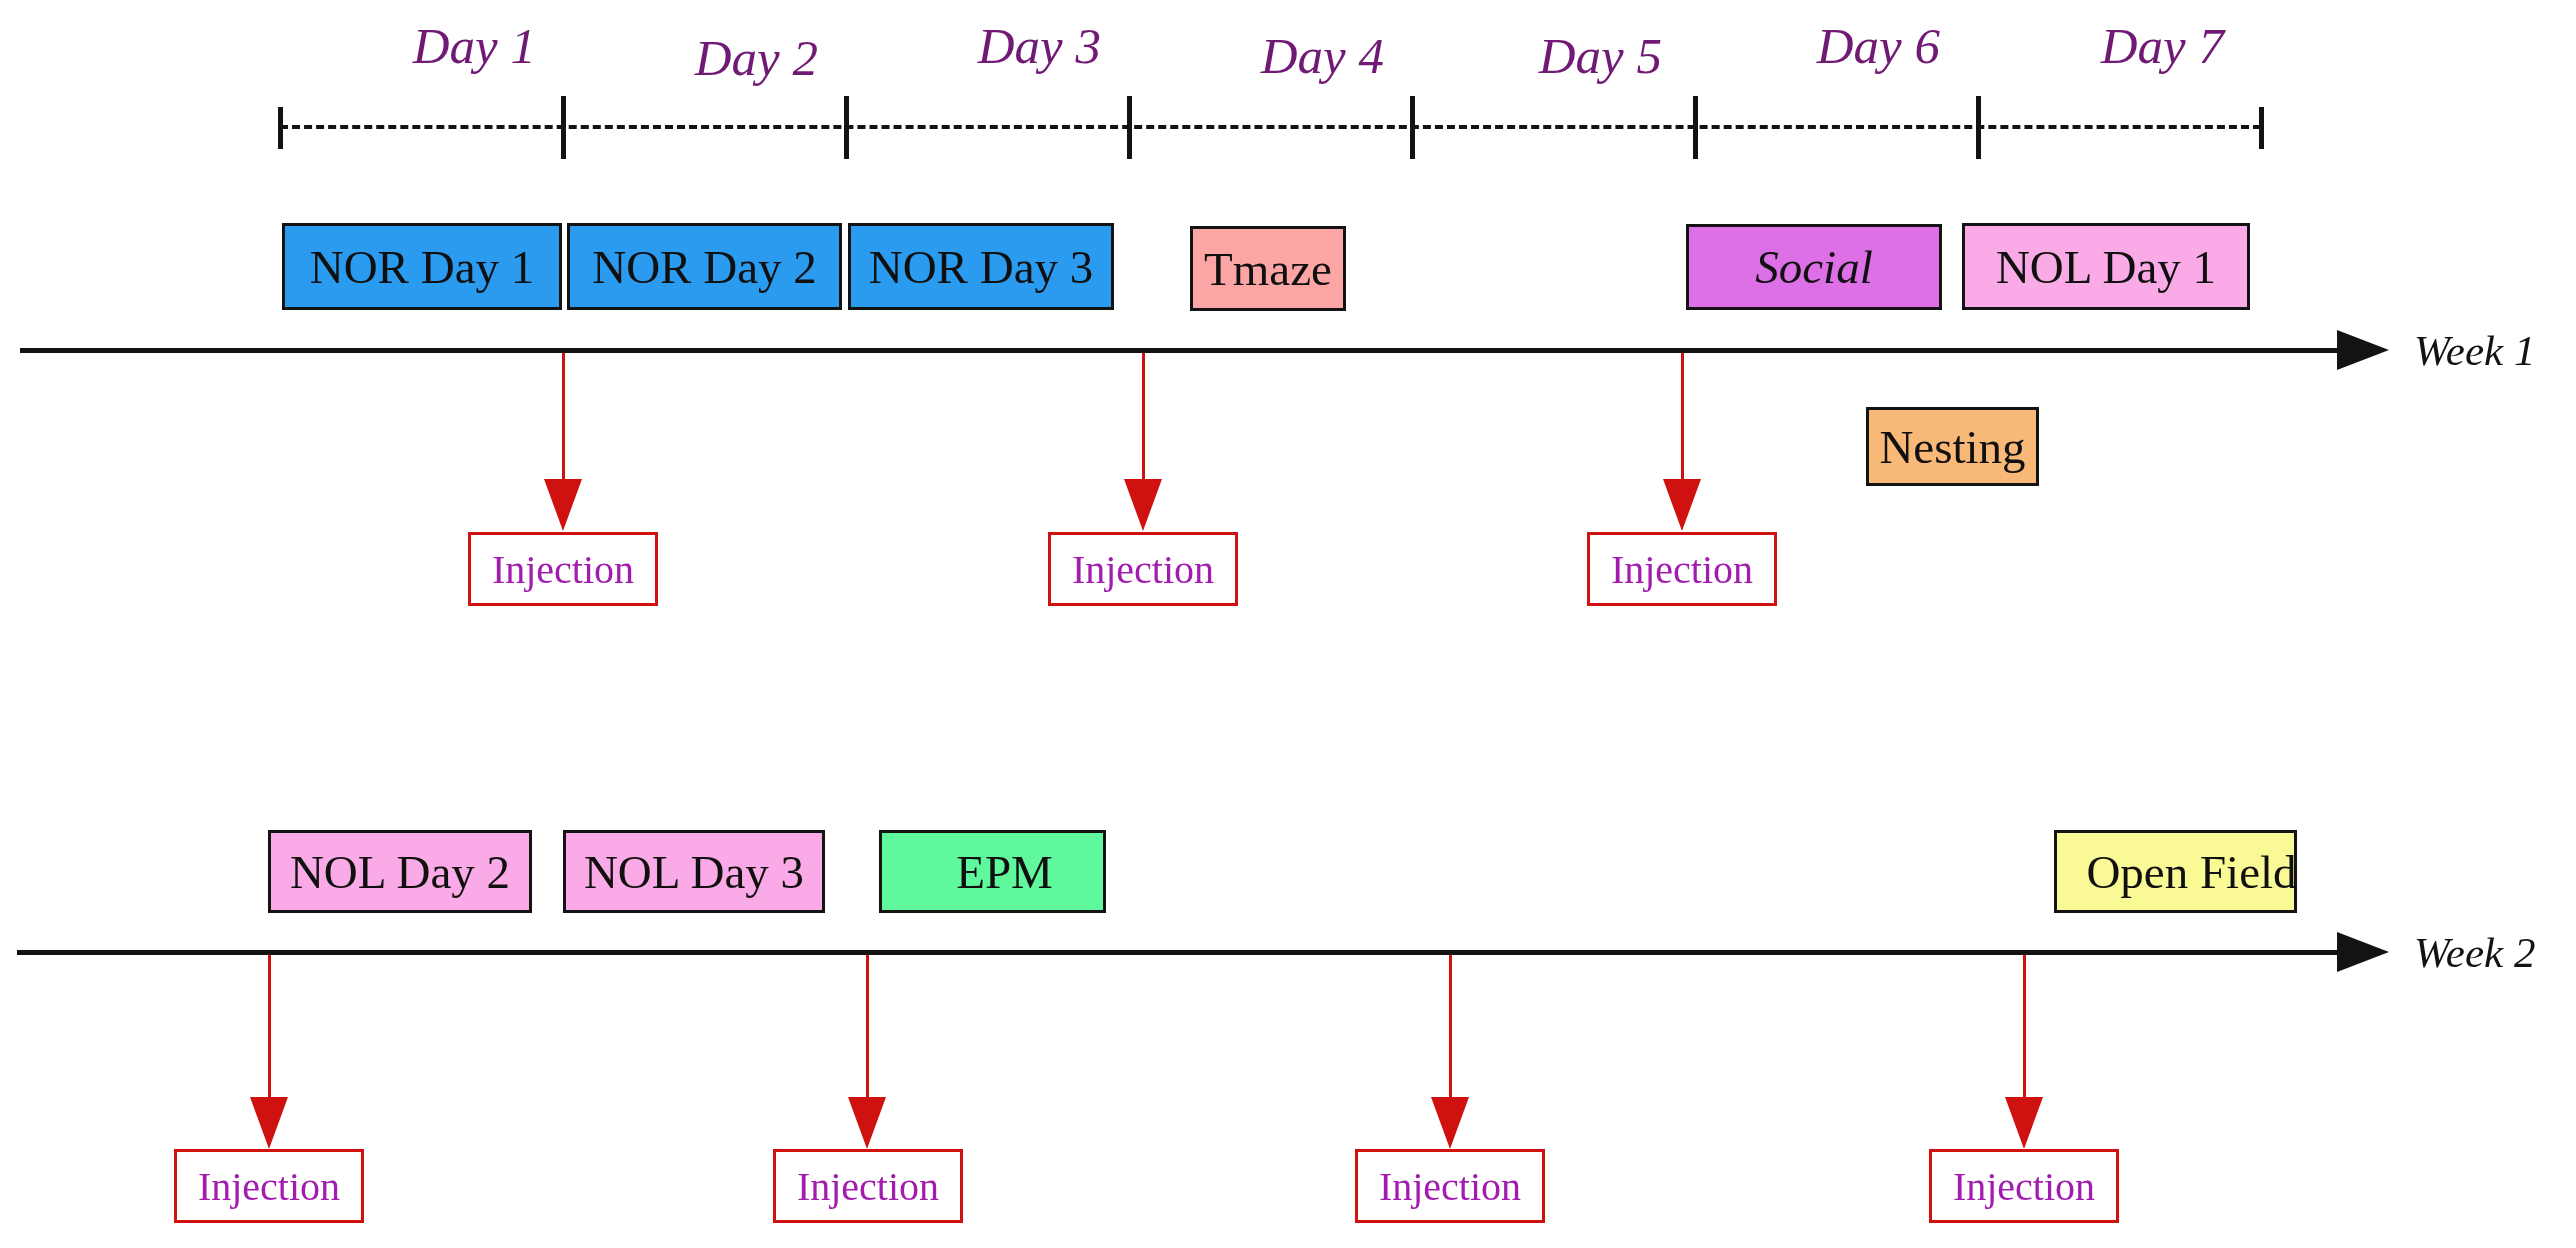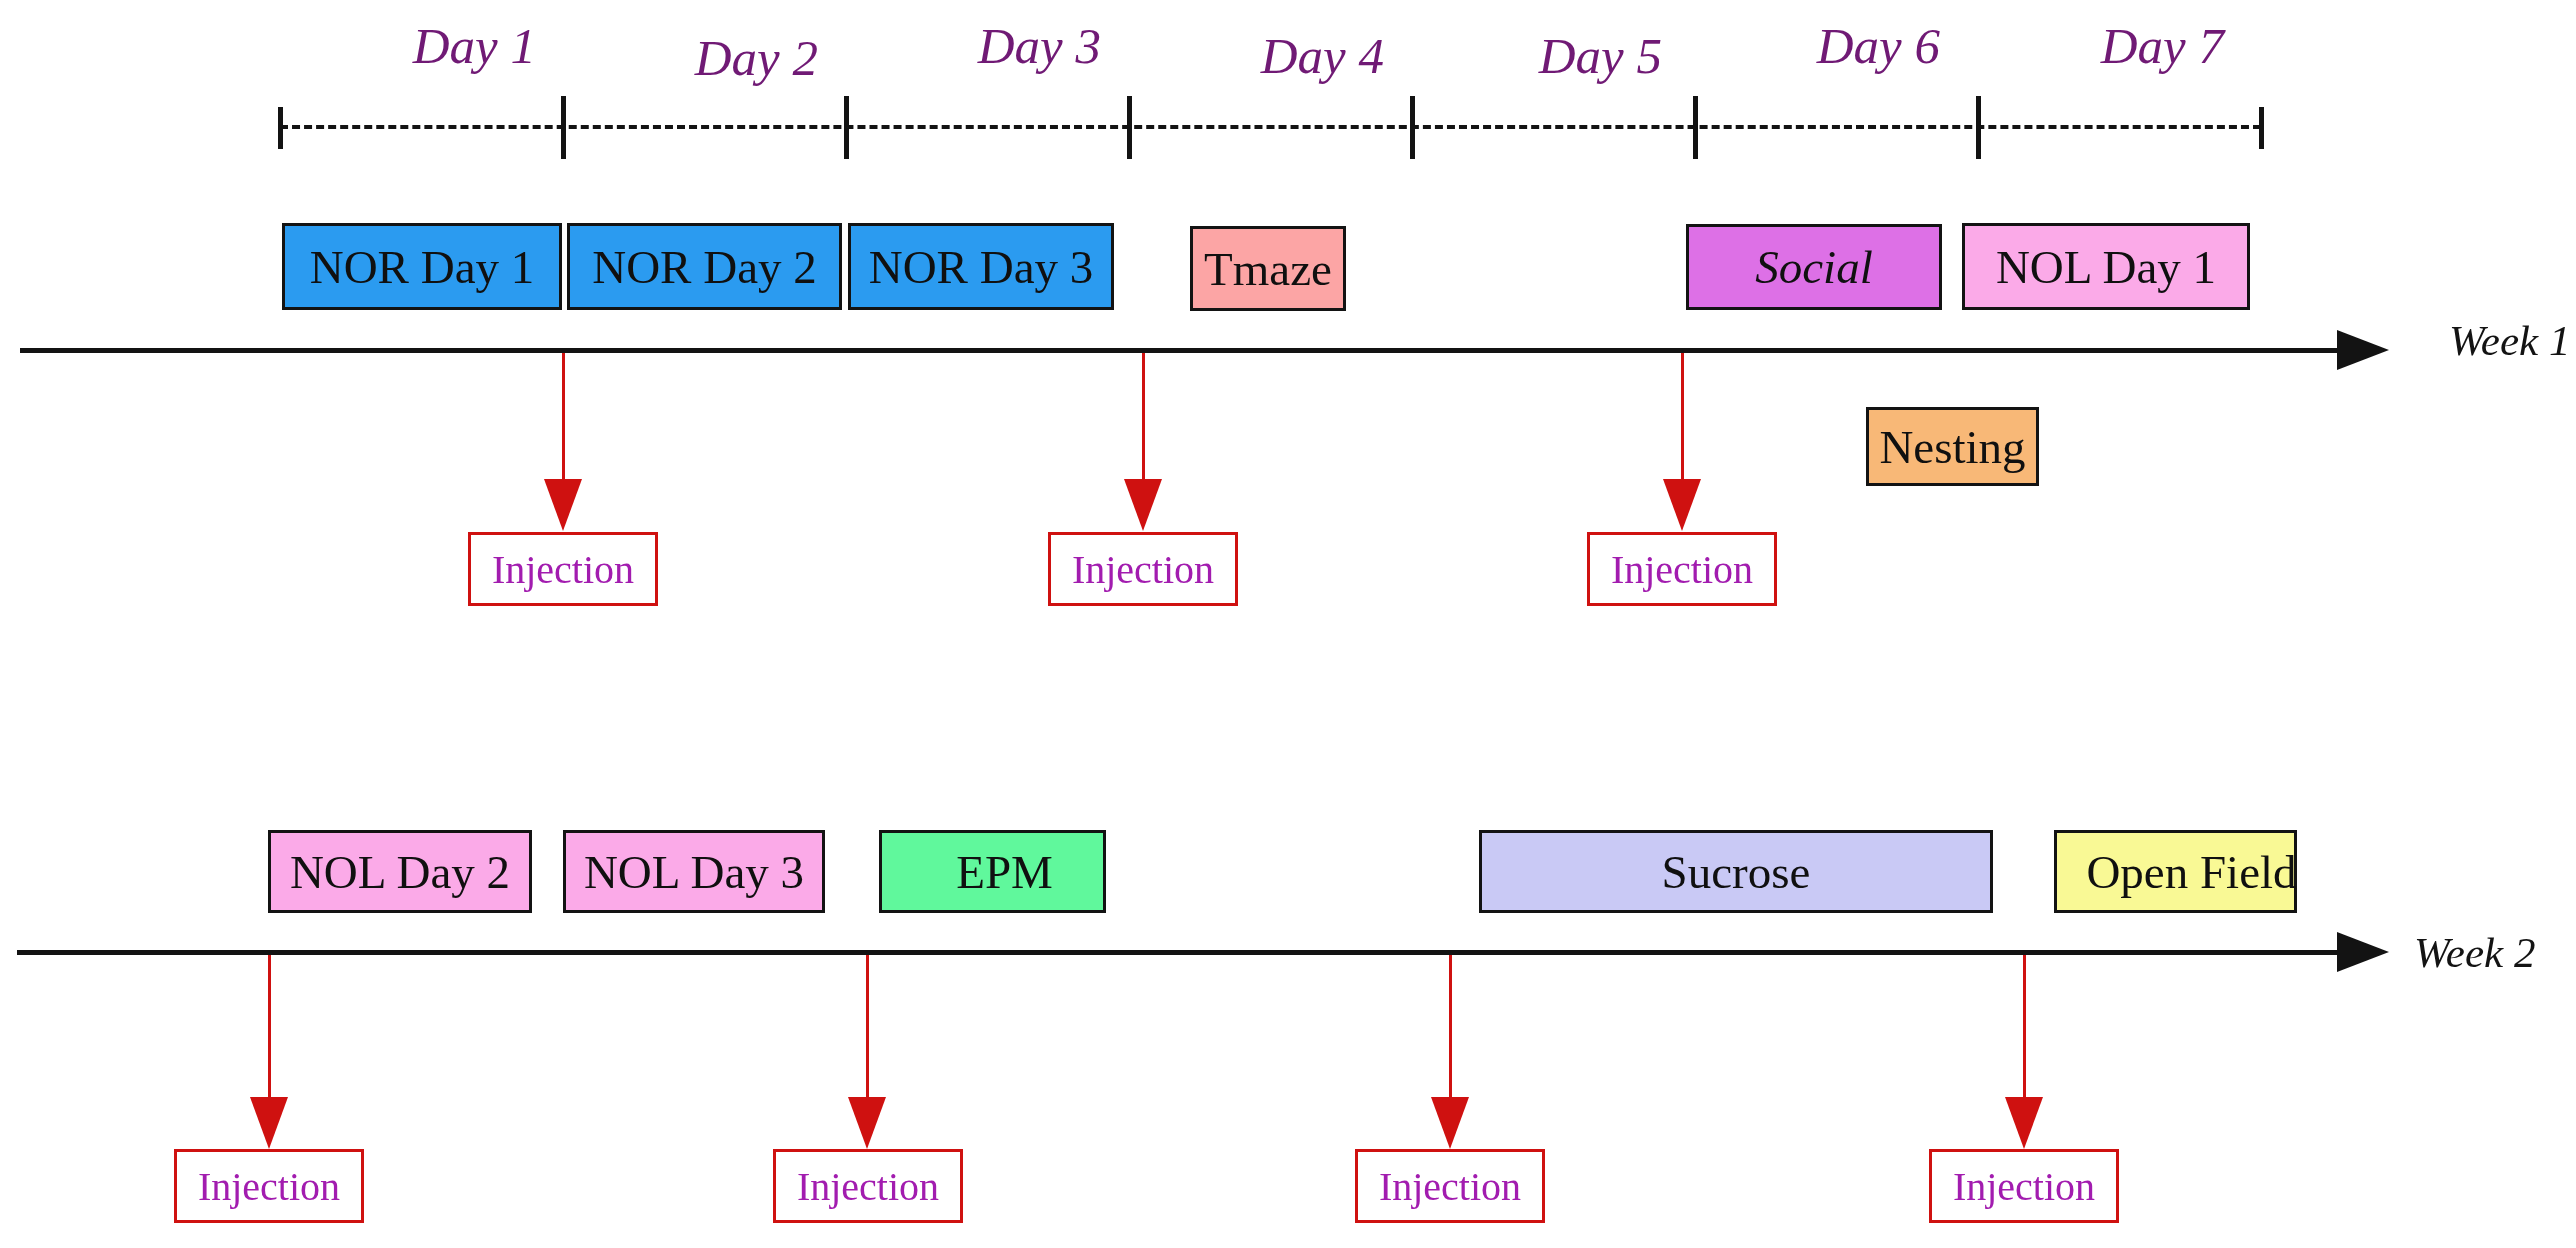"Week 1" div.week-label { margin-left: 35px -> none; top: 316px -> 326px }
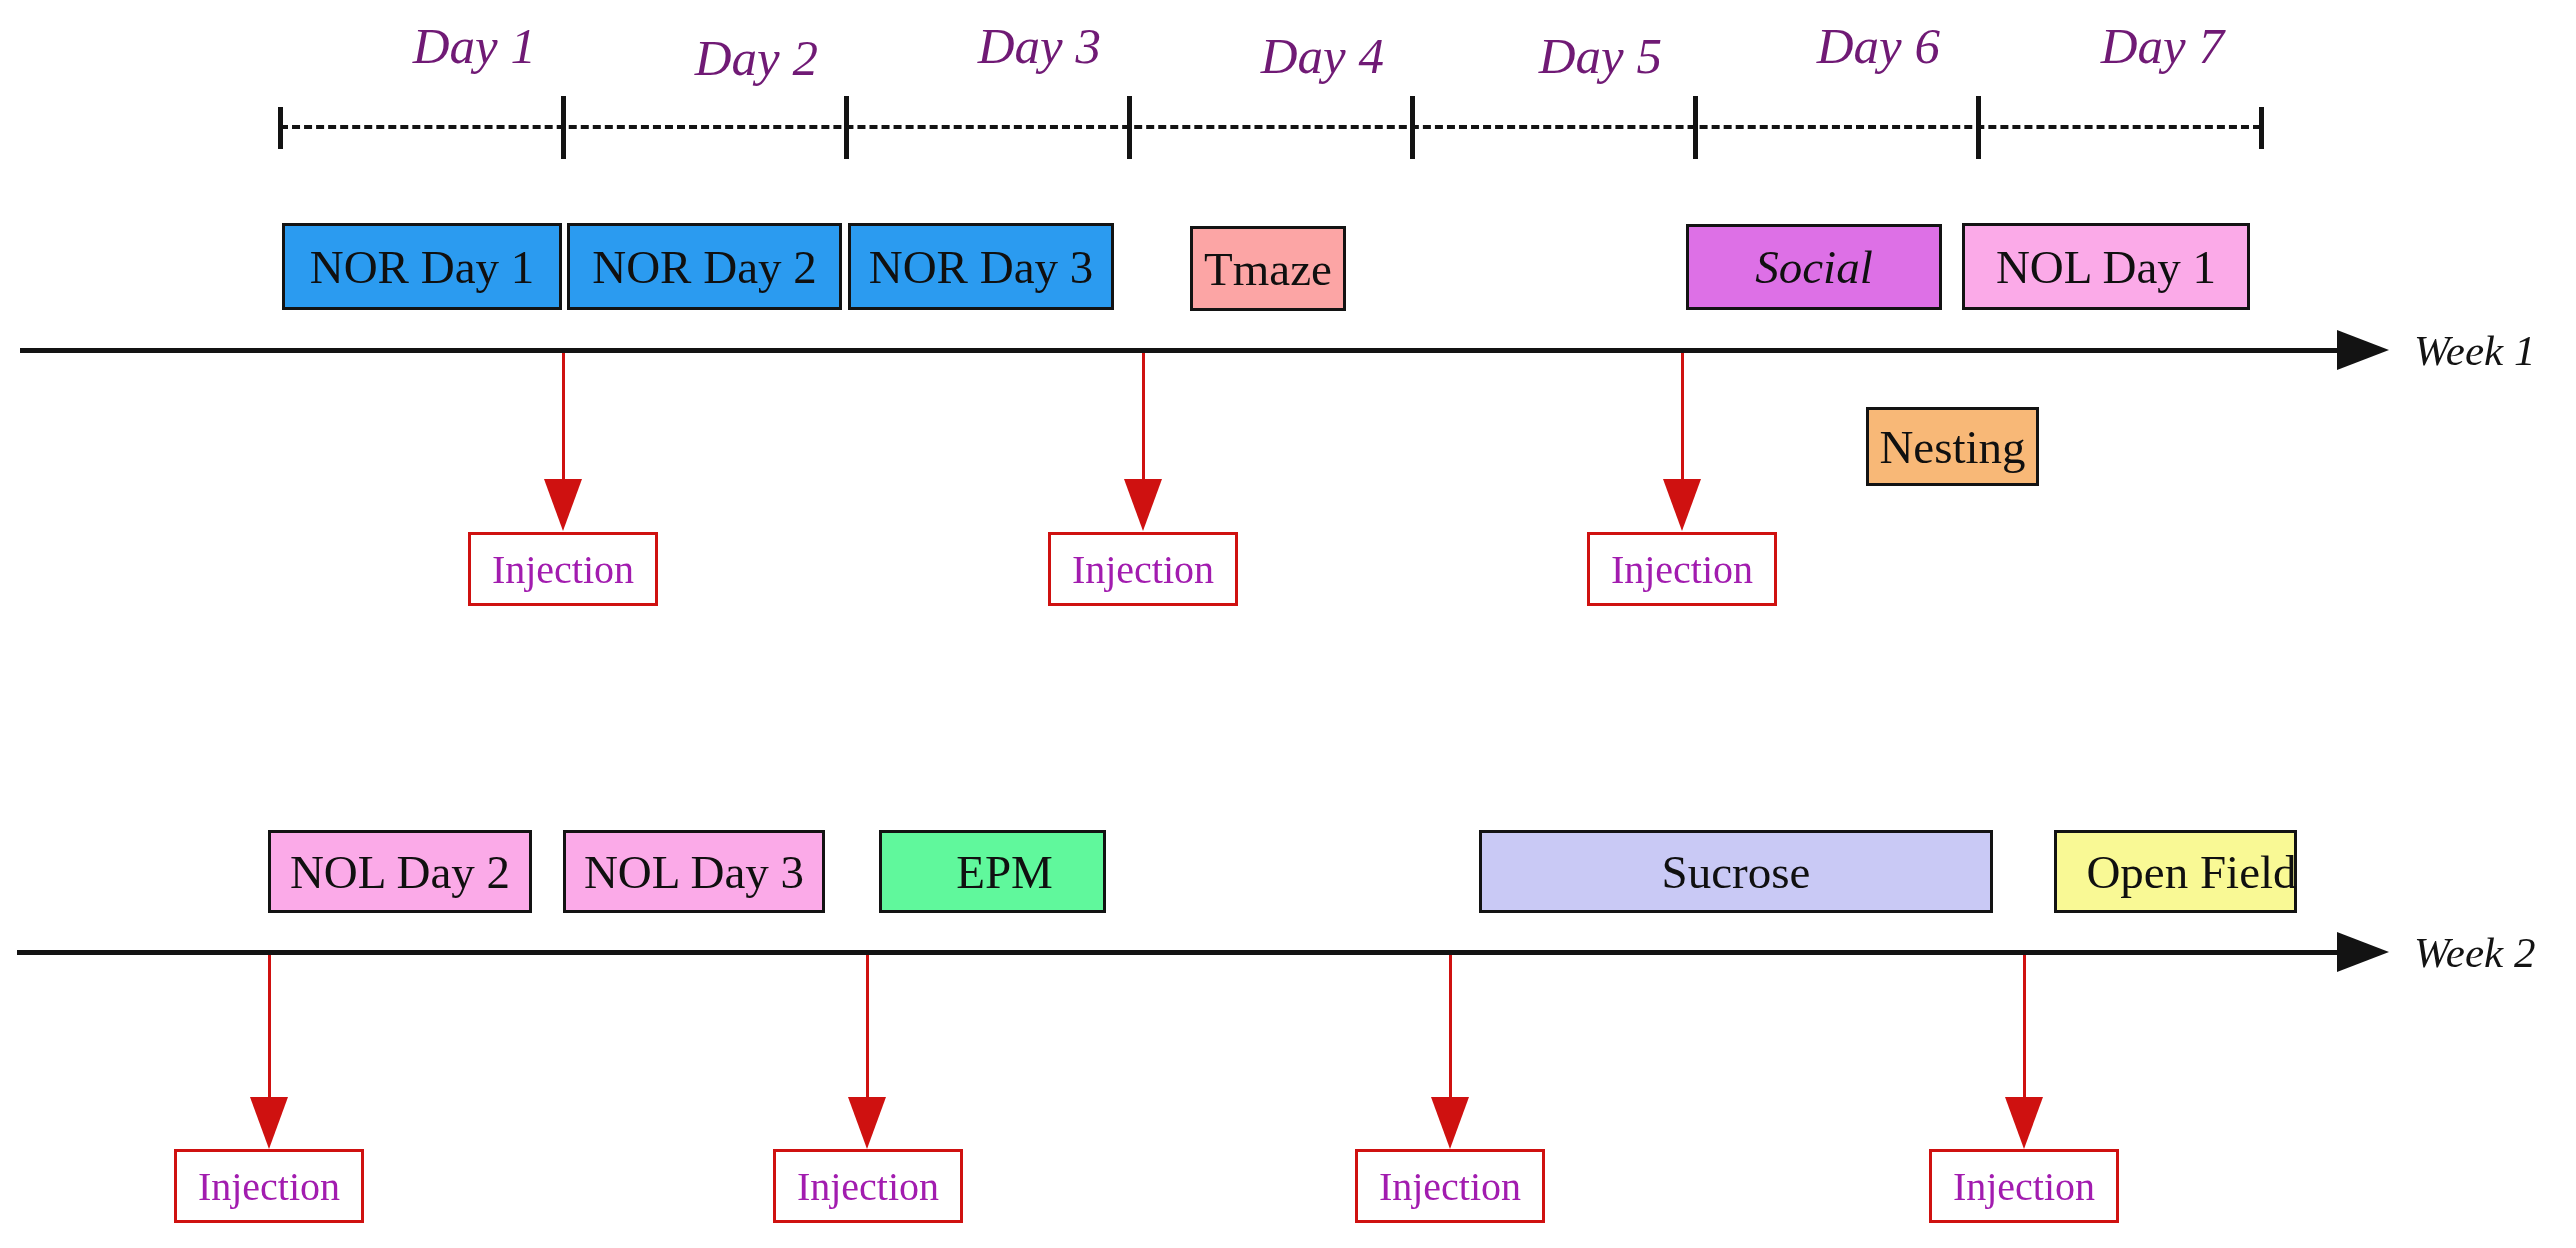"Sucrose" div.box { html: <div>Sucrose</div> -> none }
